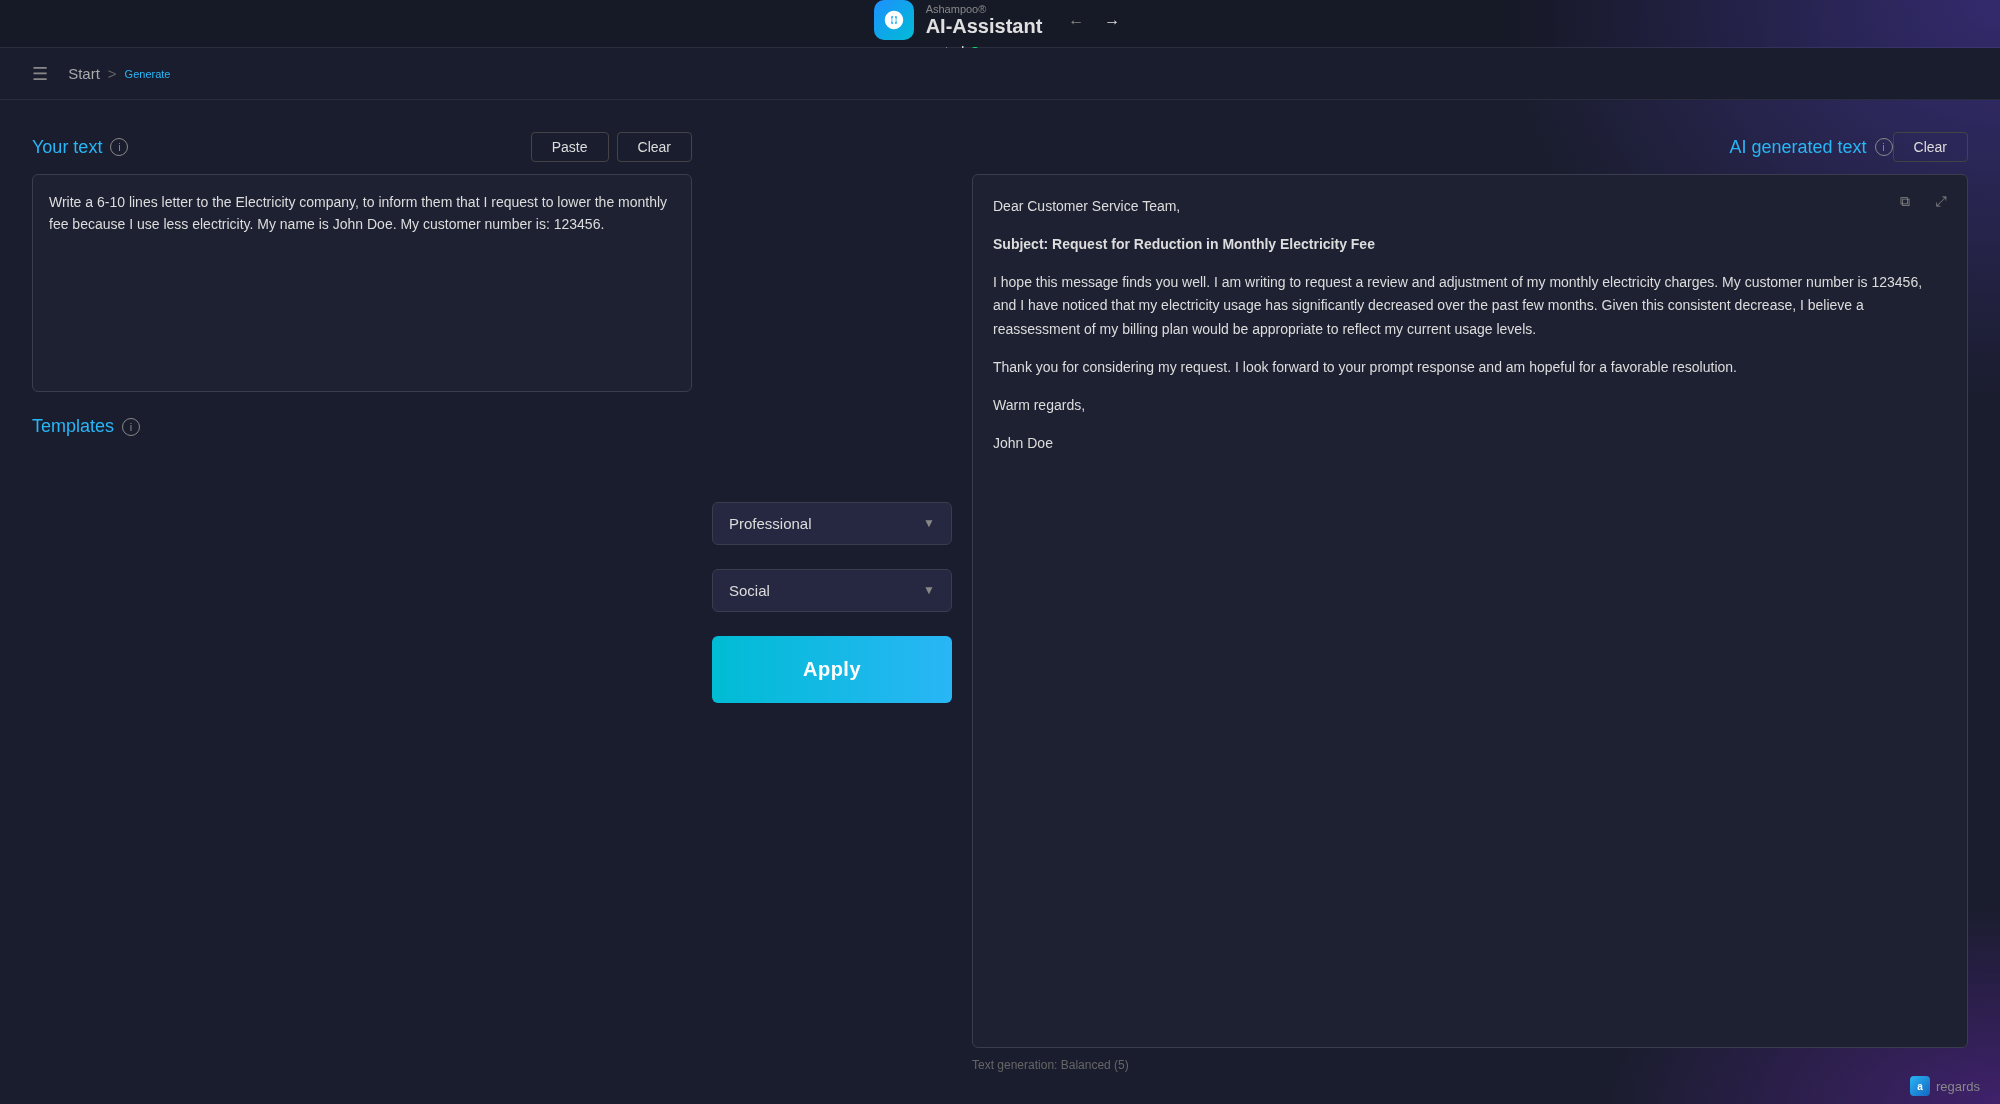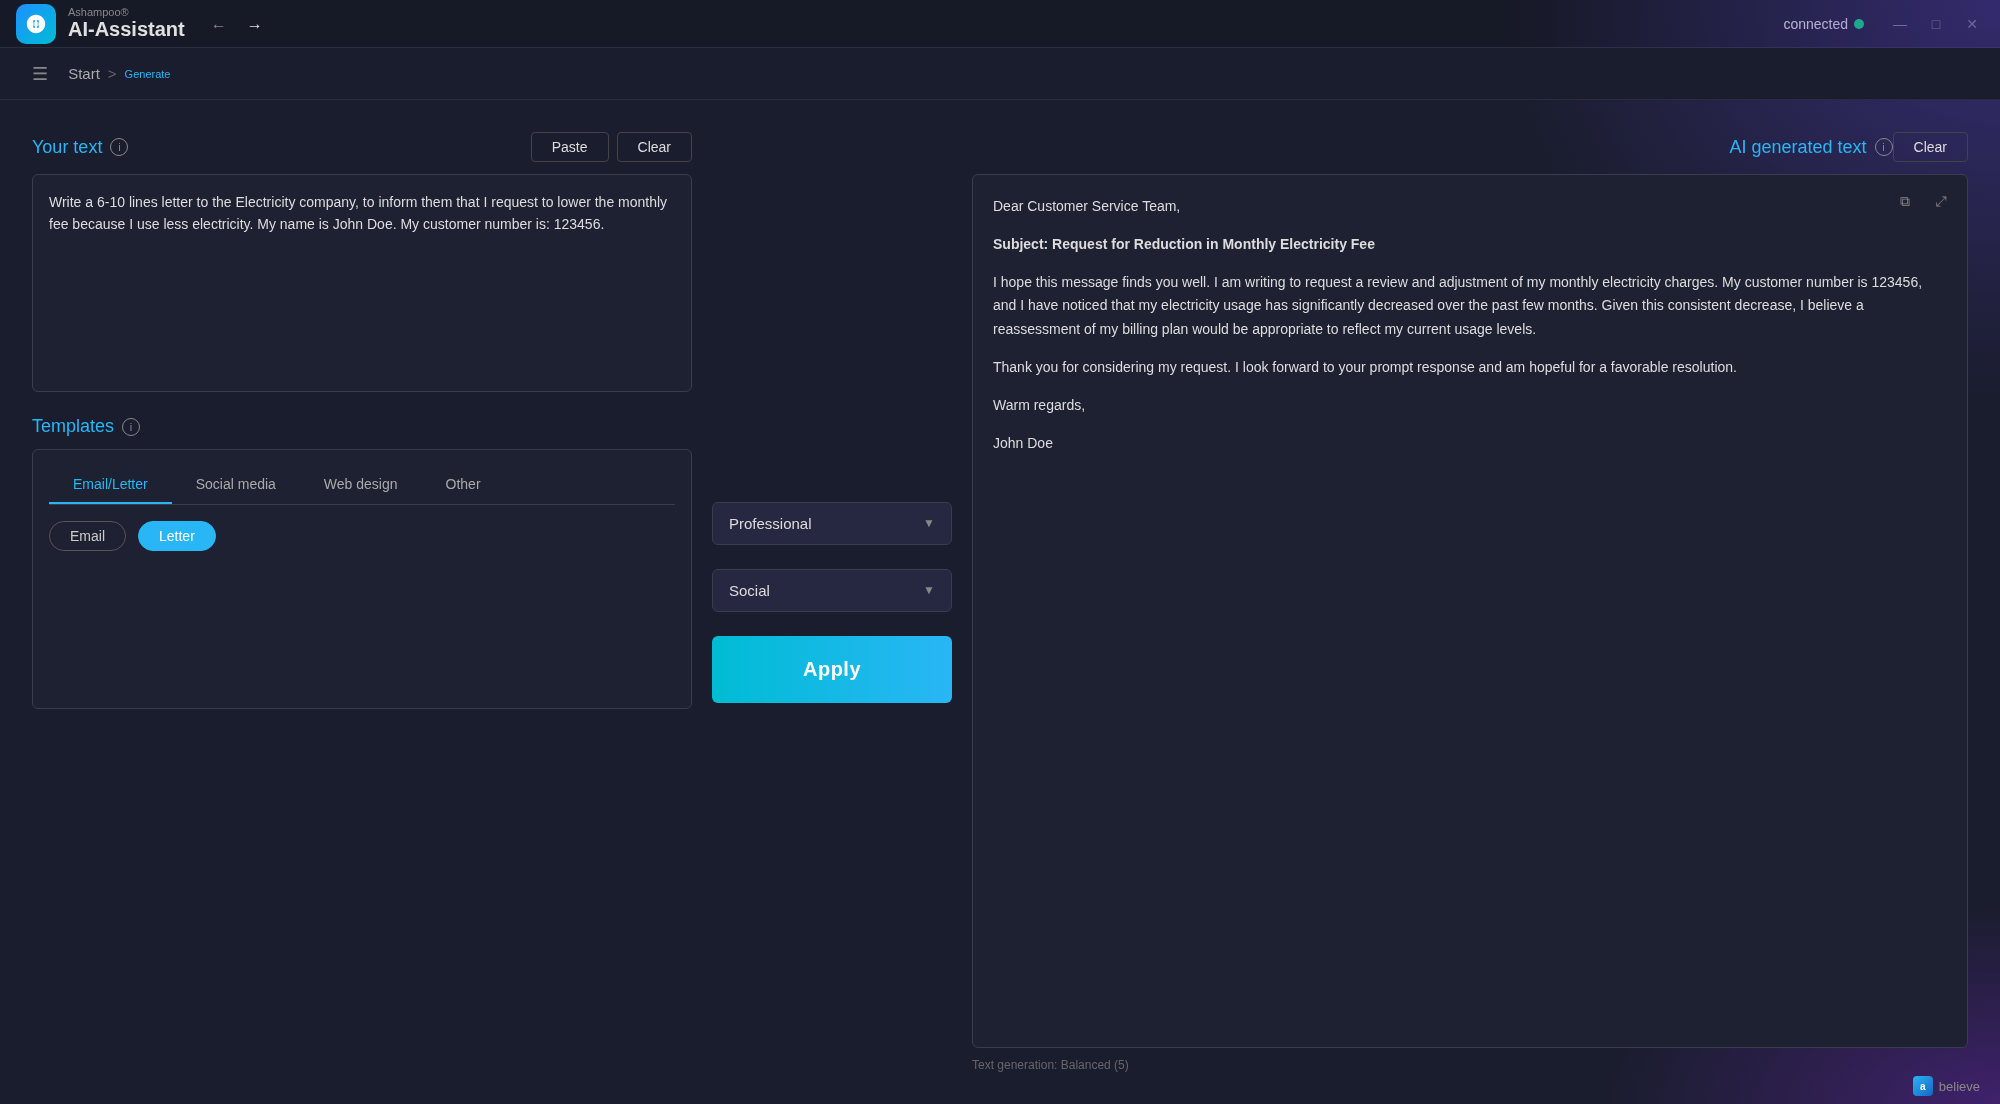"Ashampoo®" .title-bar { flex-direction: none -> column }
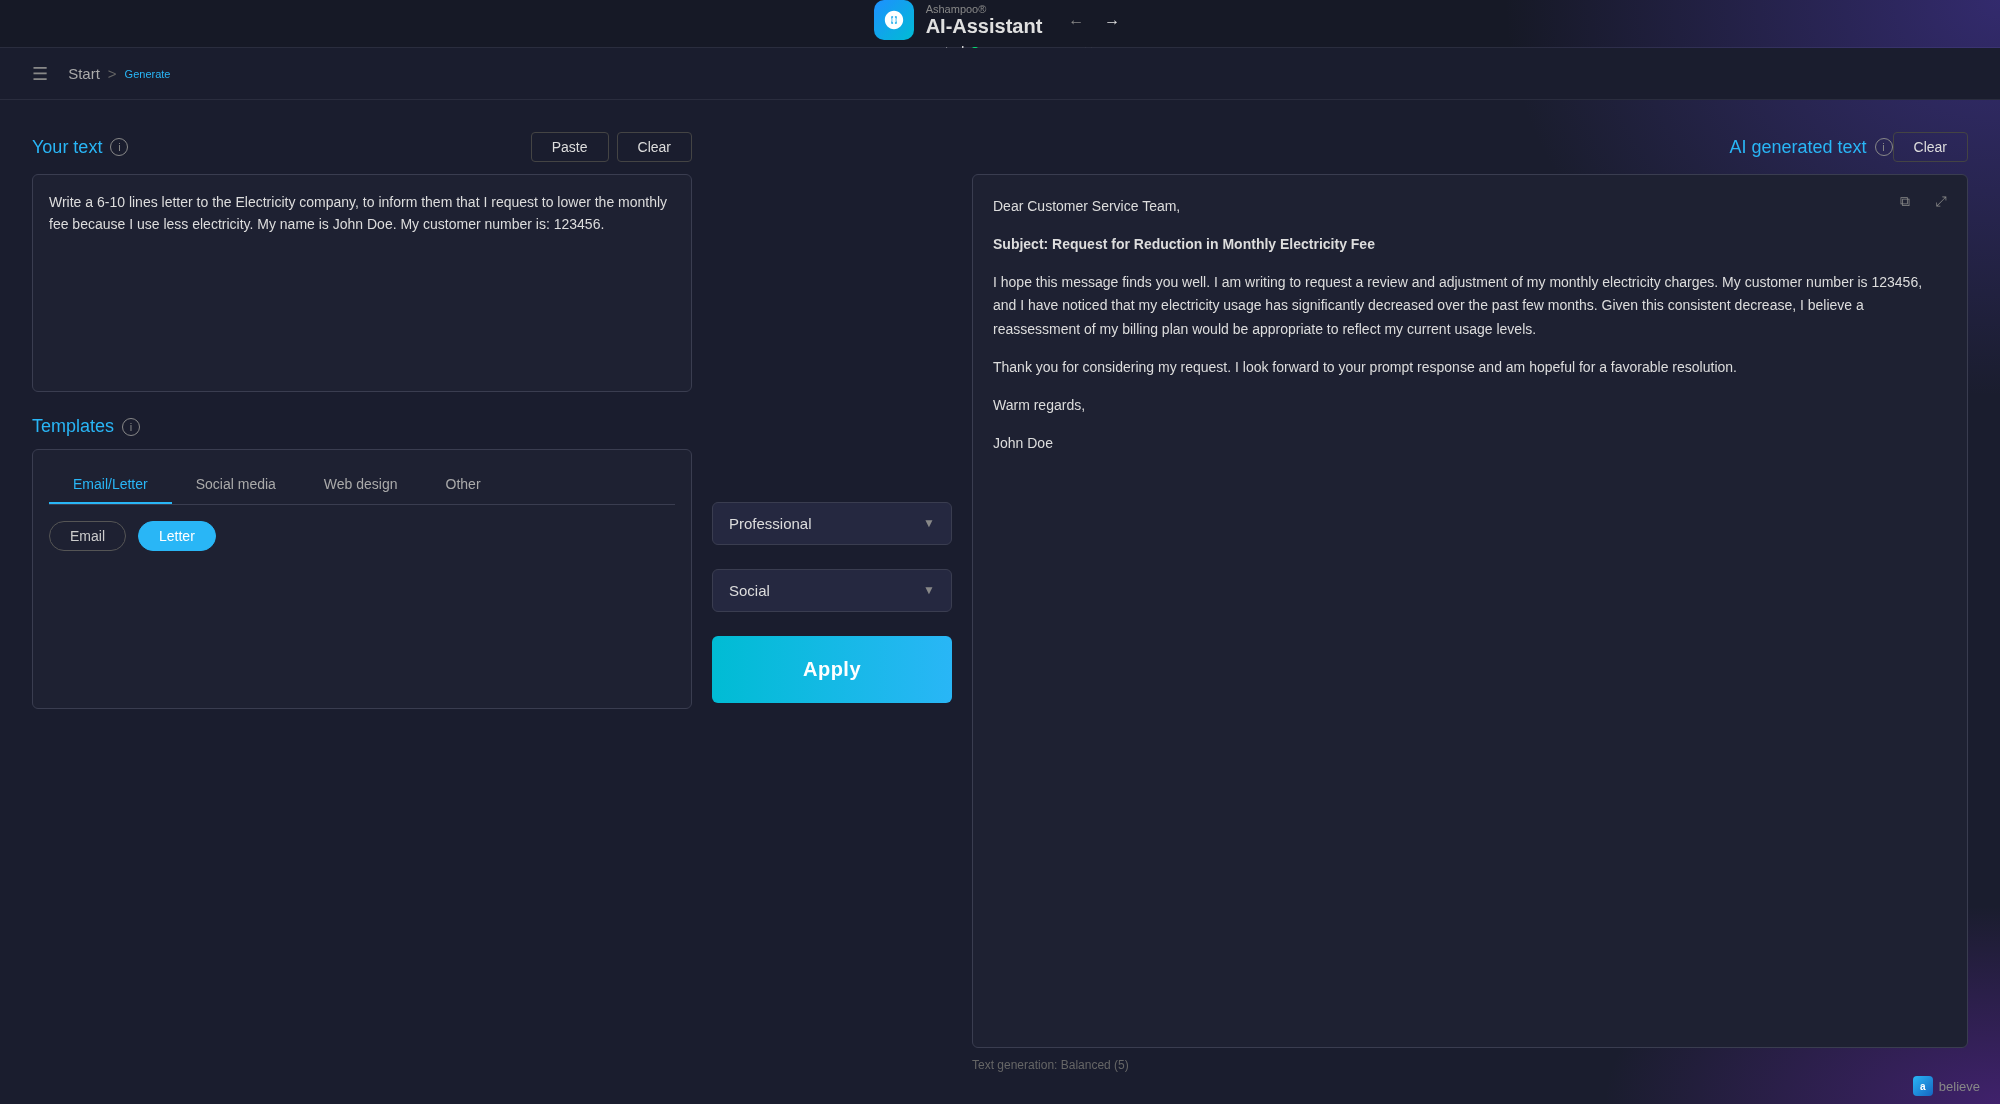"Email/Letter" div.template-box { html: <div> <div> <div>Email/Letter</div> <div>Social media</div> <div>Web design</div> <div>Other</div> </div> <div> <button>Email</button> <button>Letter</button> </div> </div> -> none }
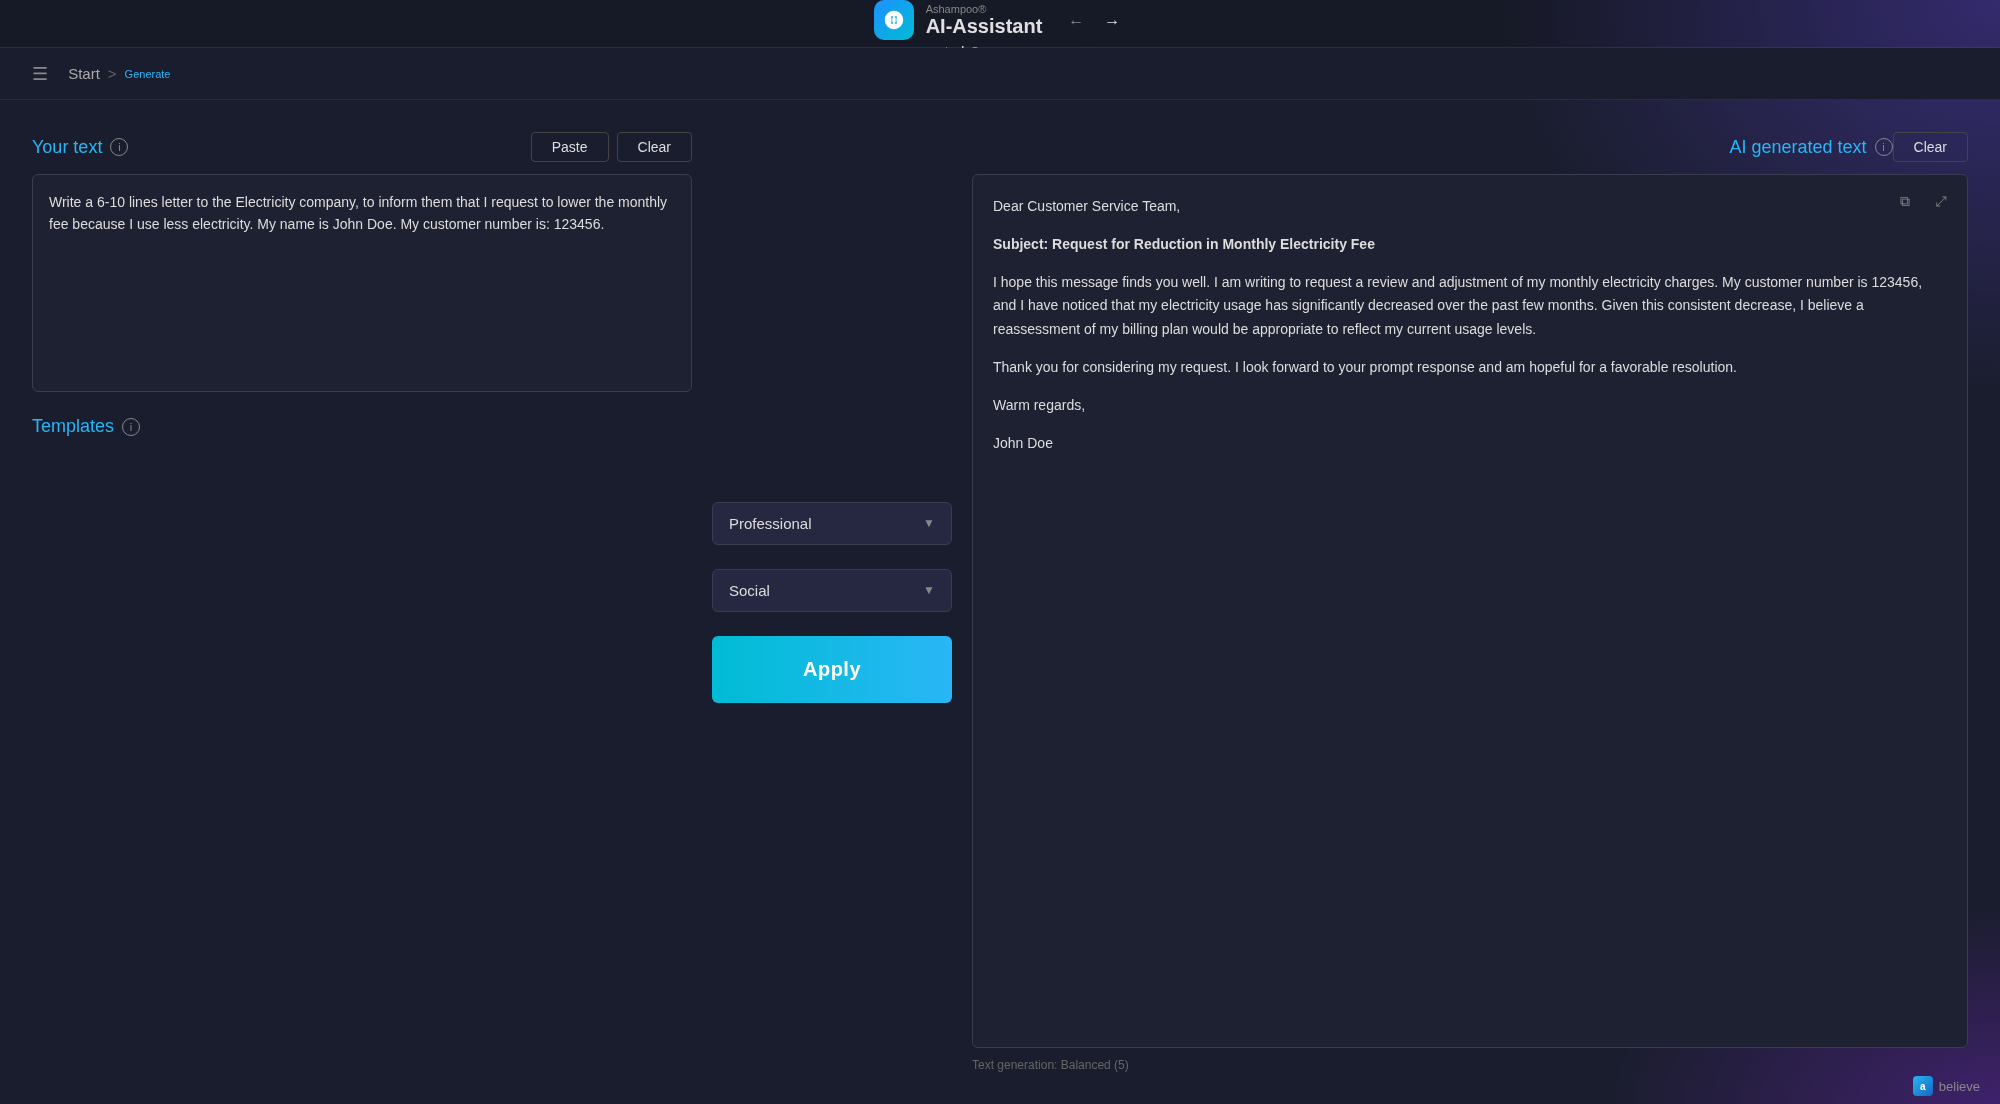"believe" span { text: believe -> regards }
